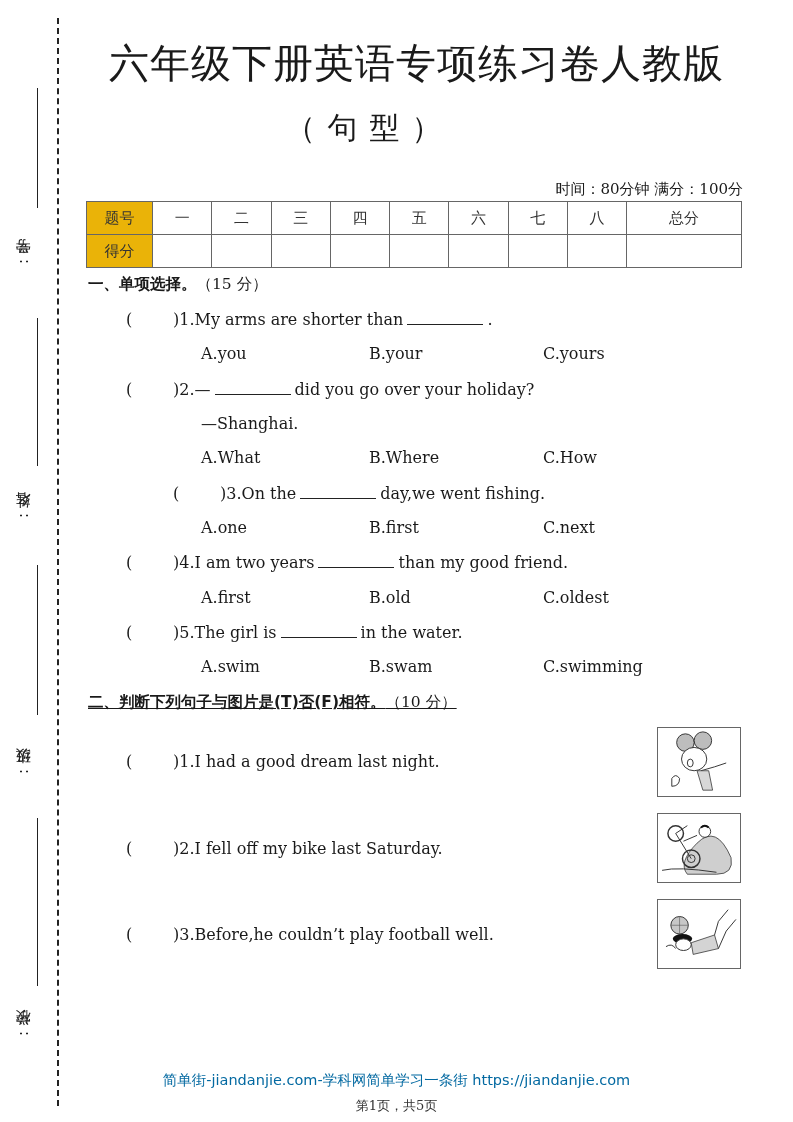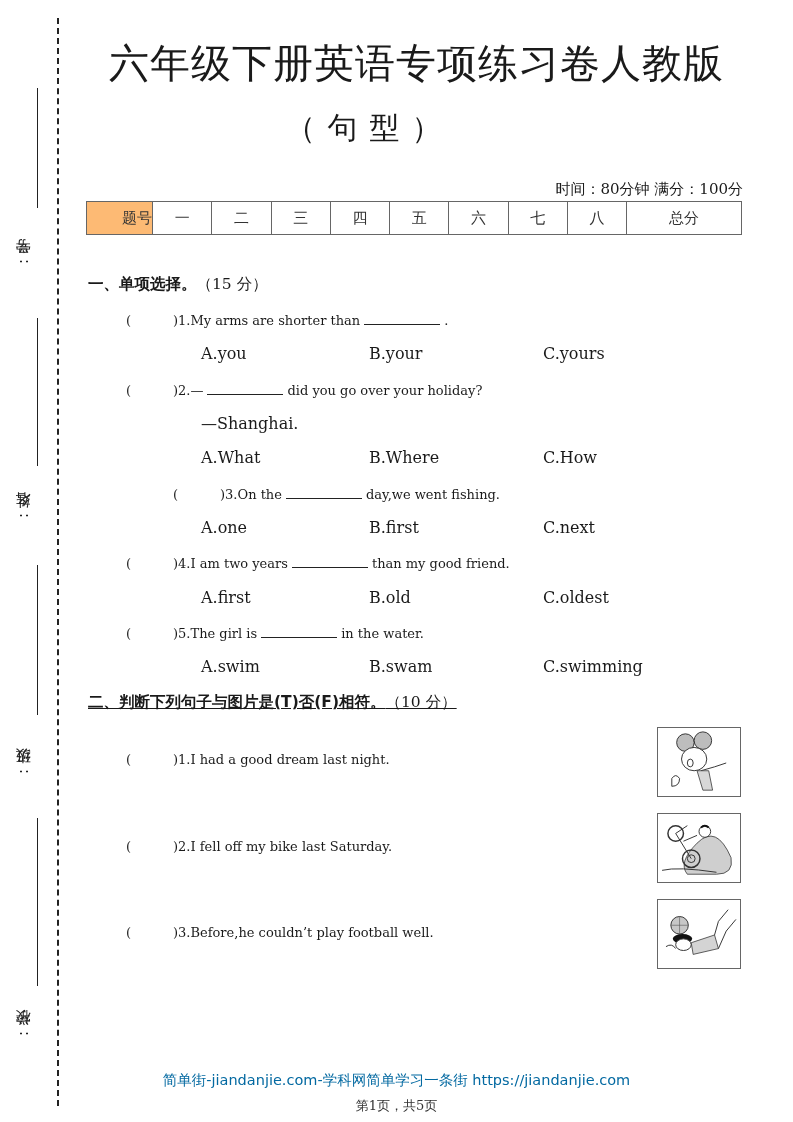"题号" table.score td.hdr { background: #fdba74 -> #eab308; text-align: right -> none }
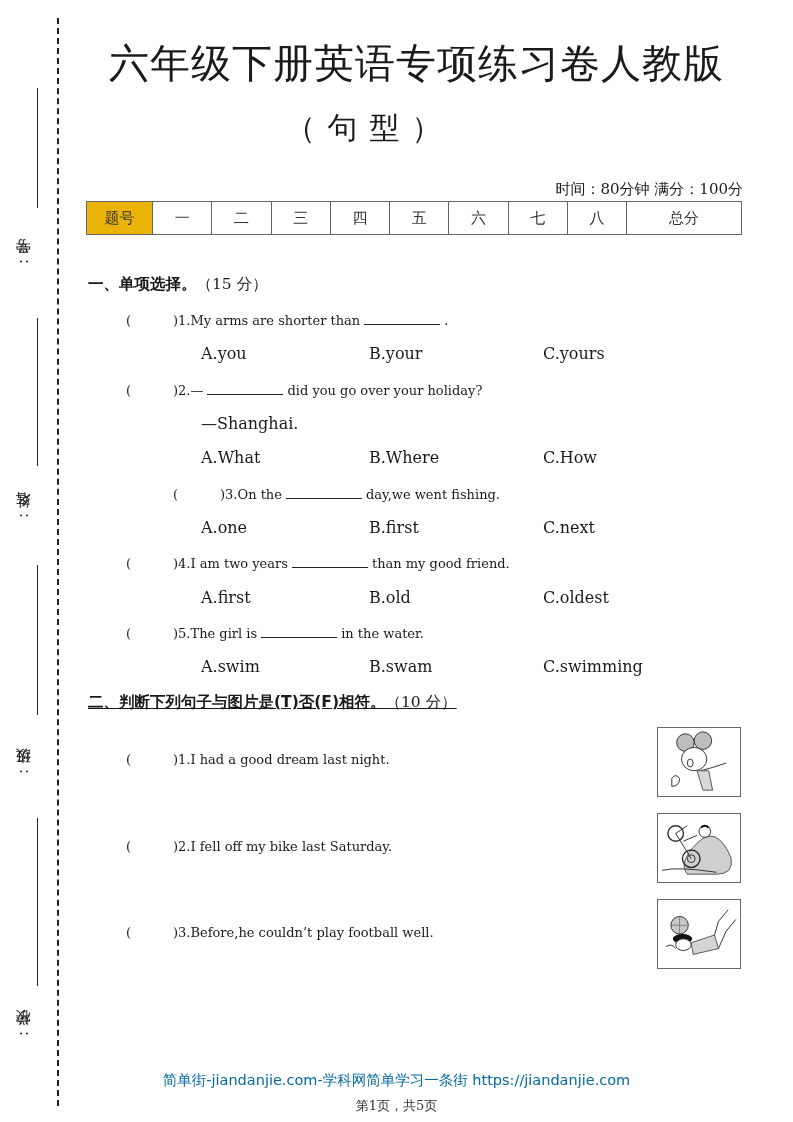"得分" tr { html: none -> <tr> <td>得分</td> <td></td> <td></td> <td></td> <td></td> <td></td> <td></td> <td></td> <td></td> <td></td> </tr> }
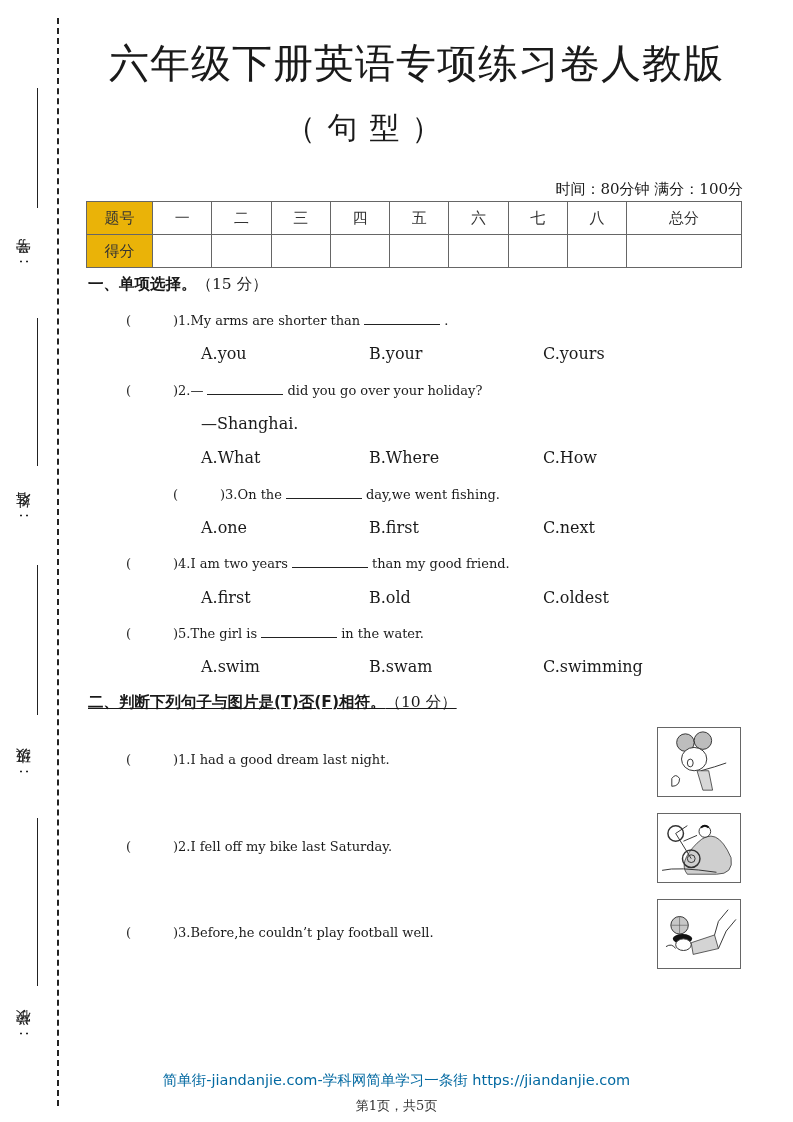"( )1.My arms are shorter" .q { font-size: 13px -> 16px }
